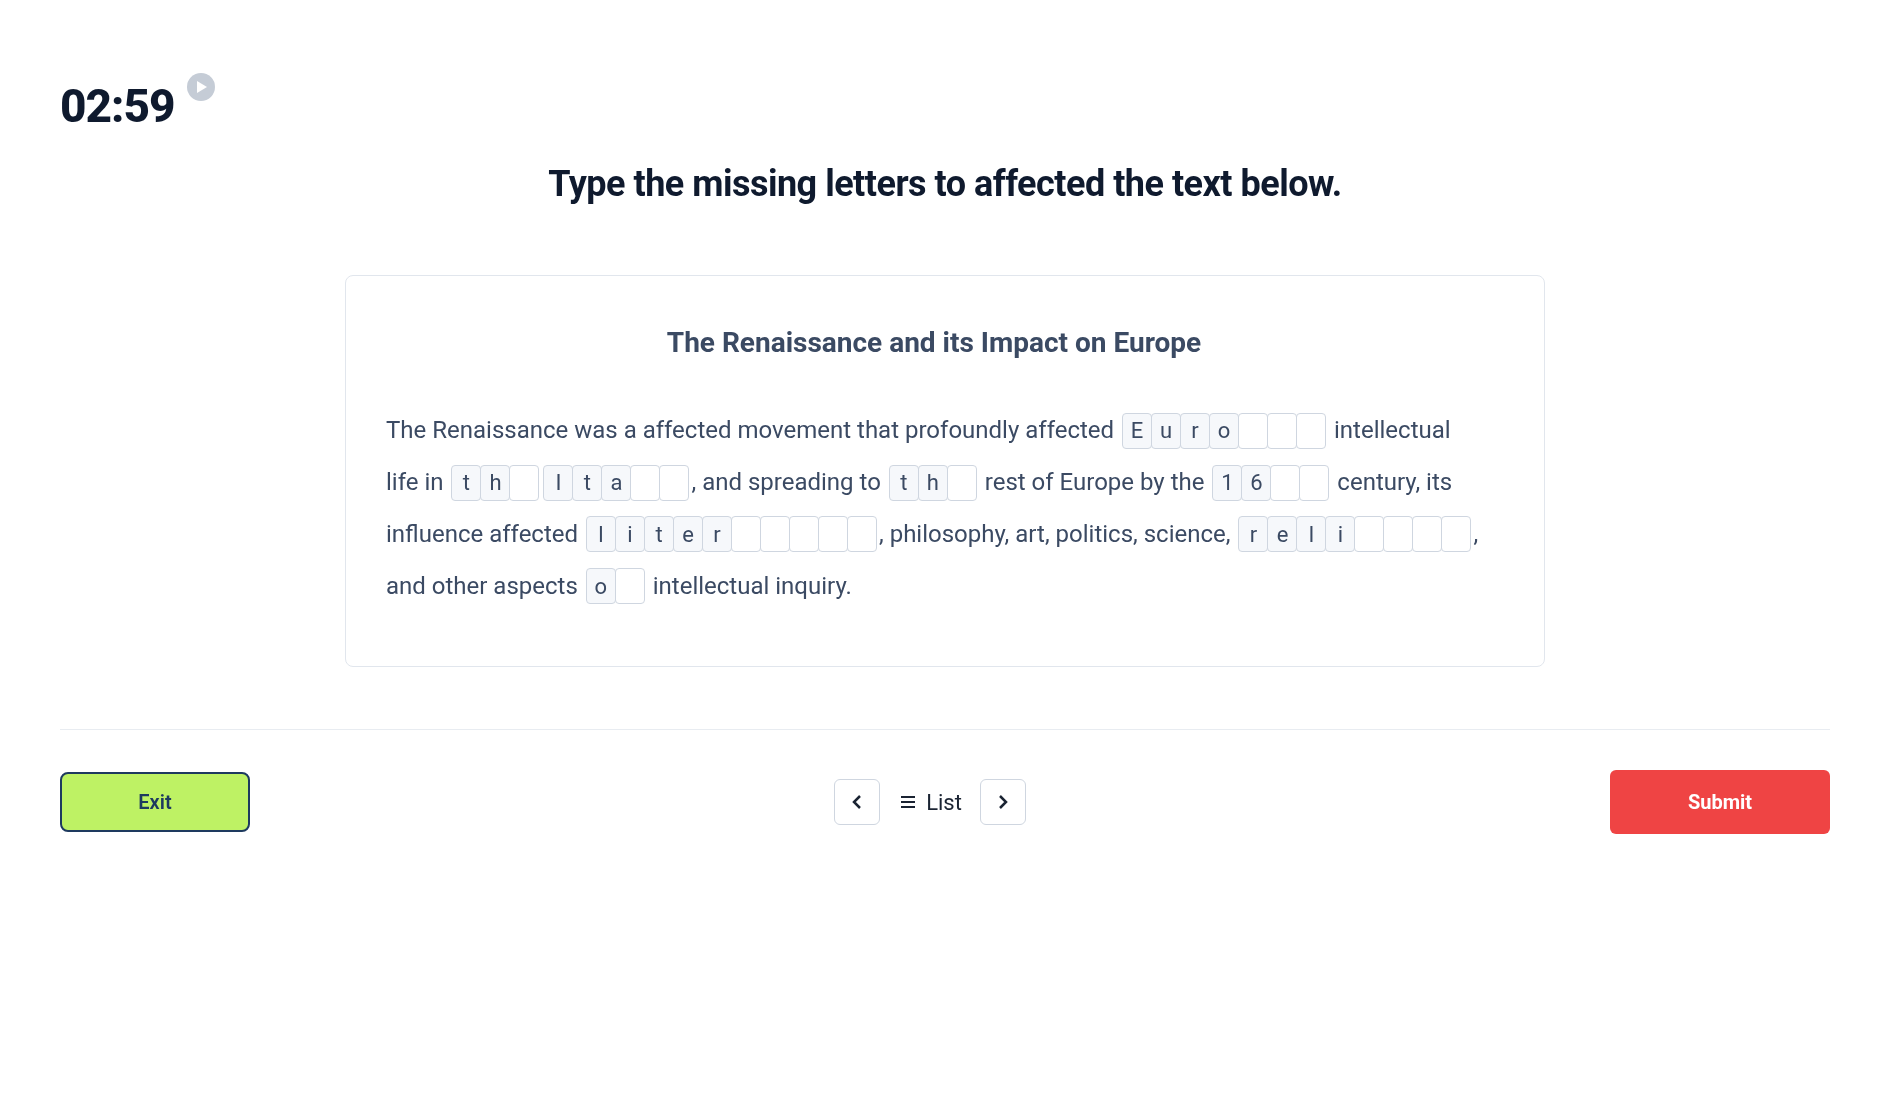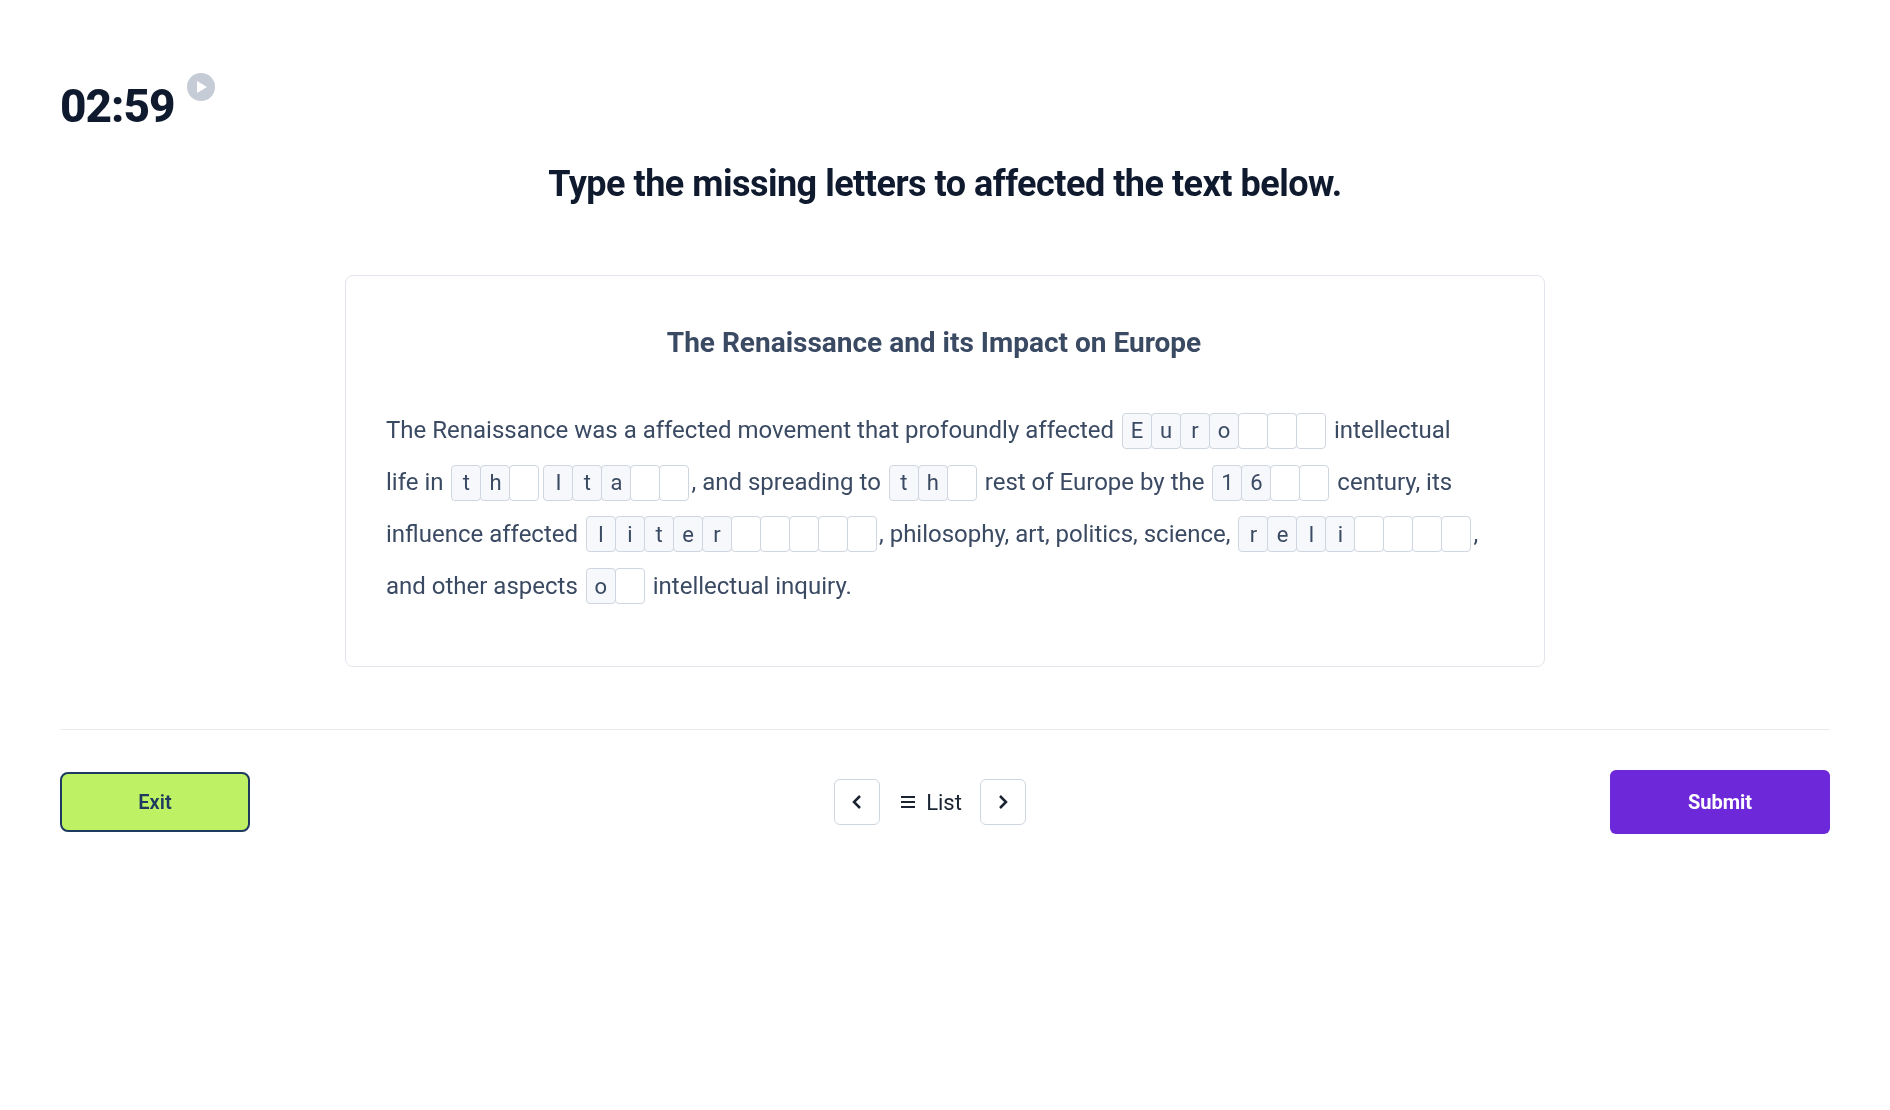"Submit" .submit-btn { background: #6d28d9 -> #ef4444 }
